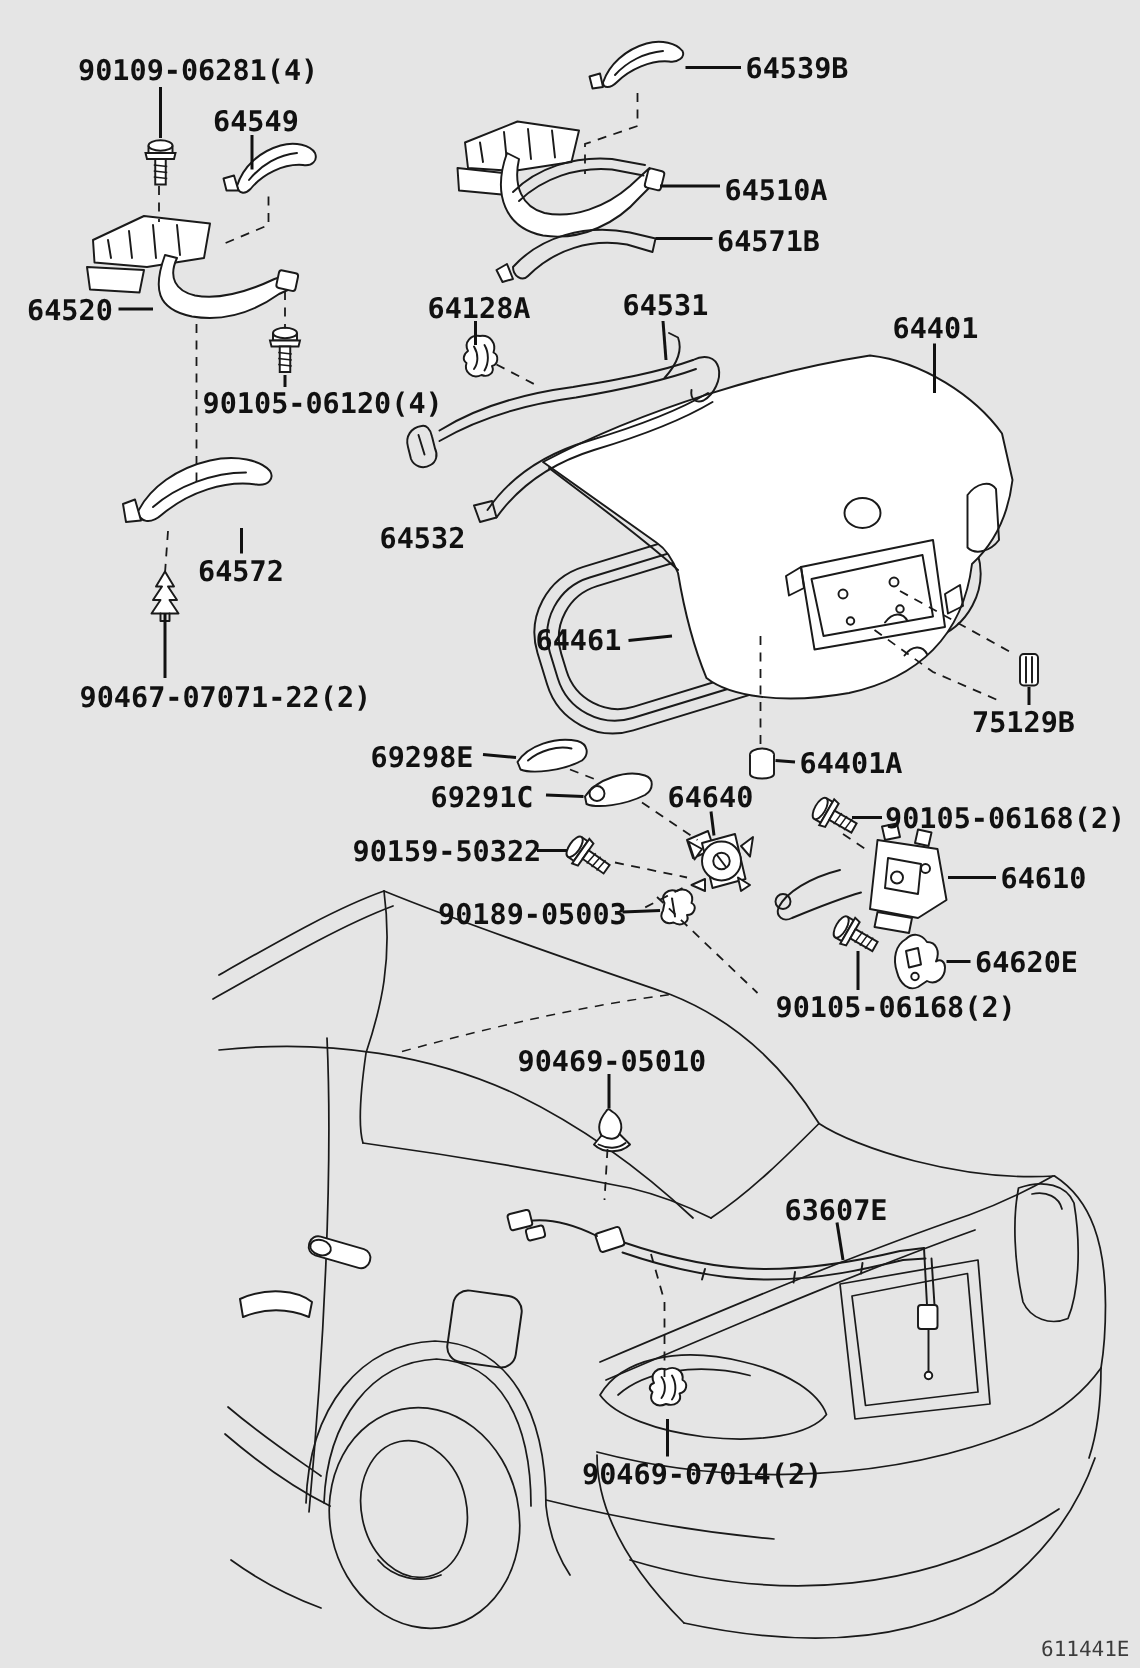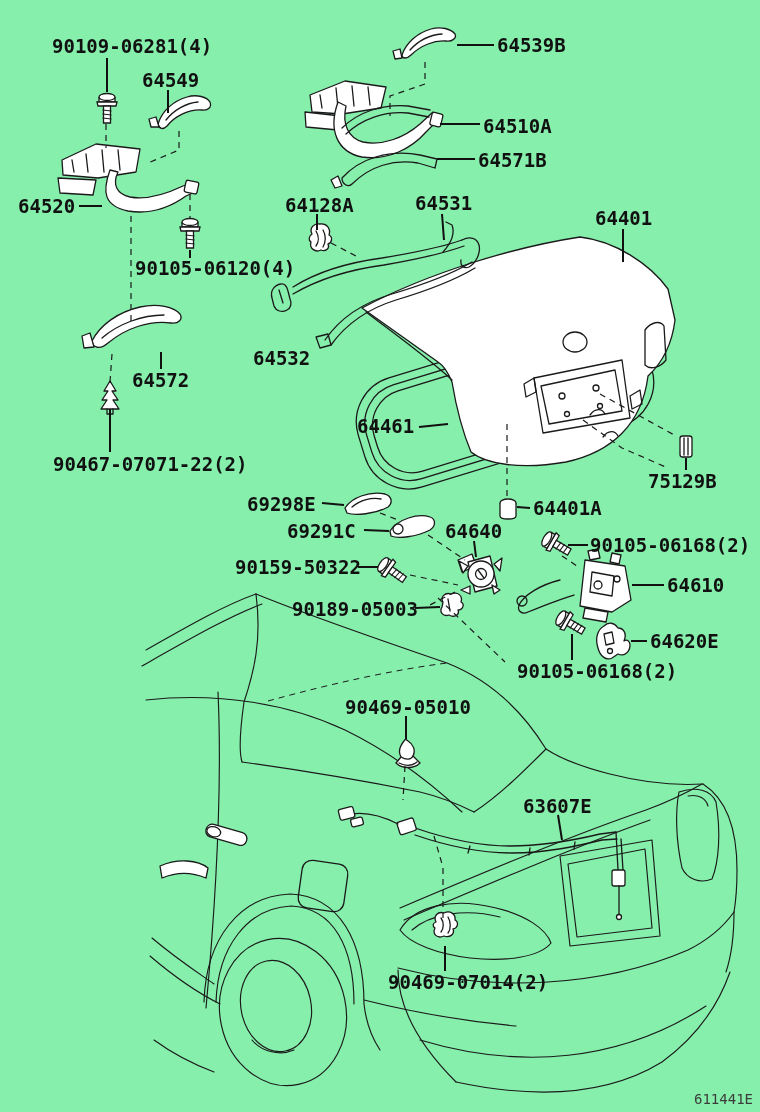"90109-06281(4)" .stage { background: #86efac -> #e5e5e5 }
